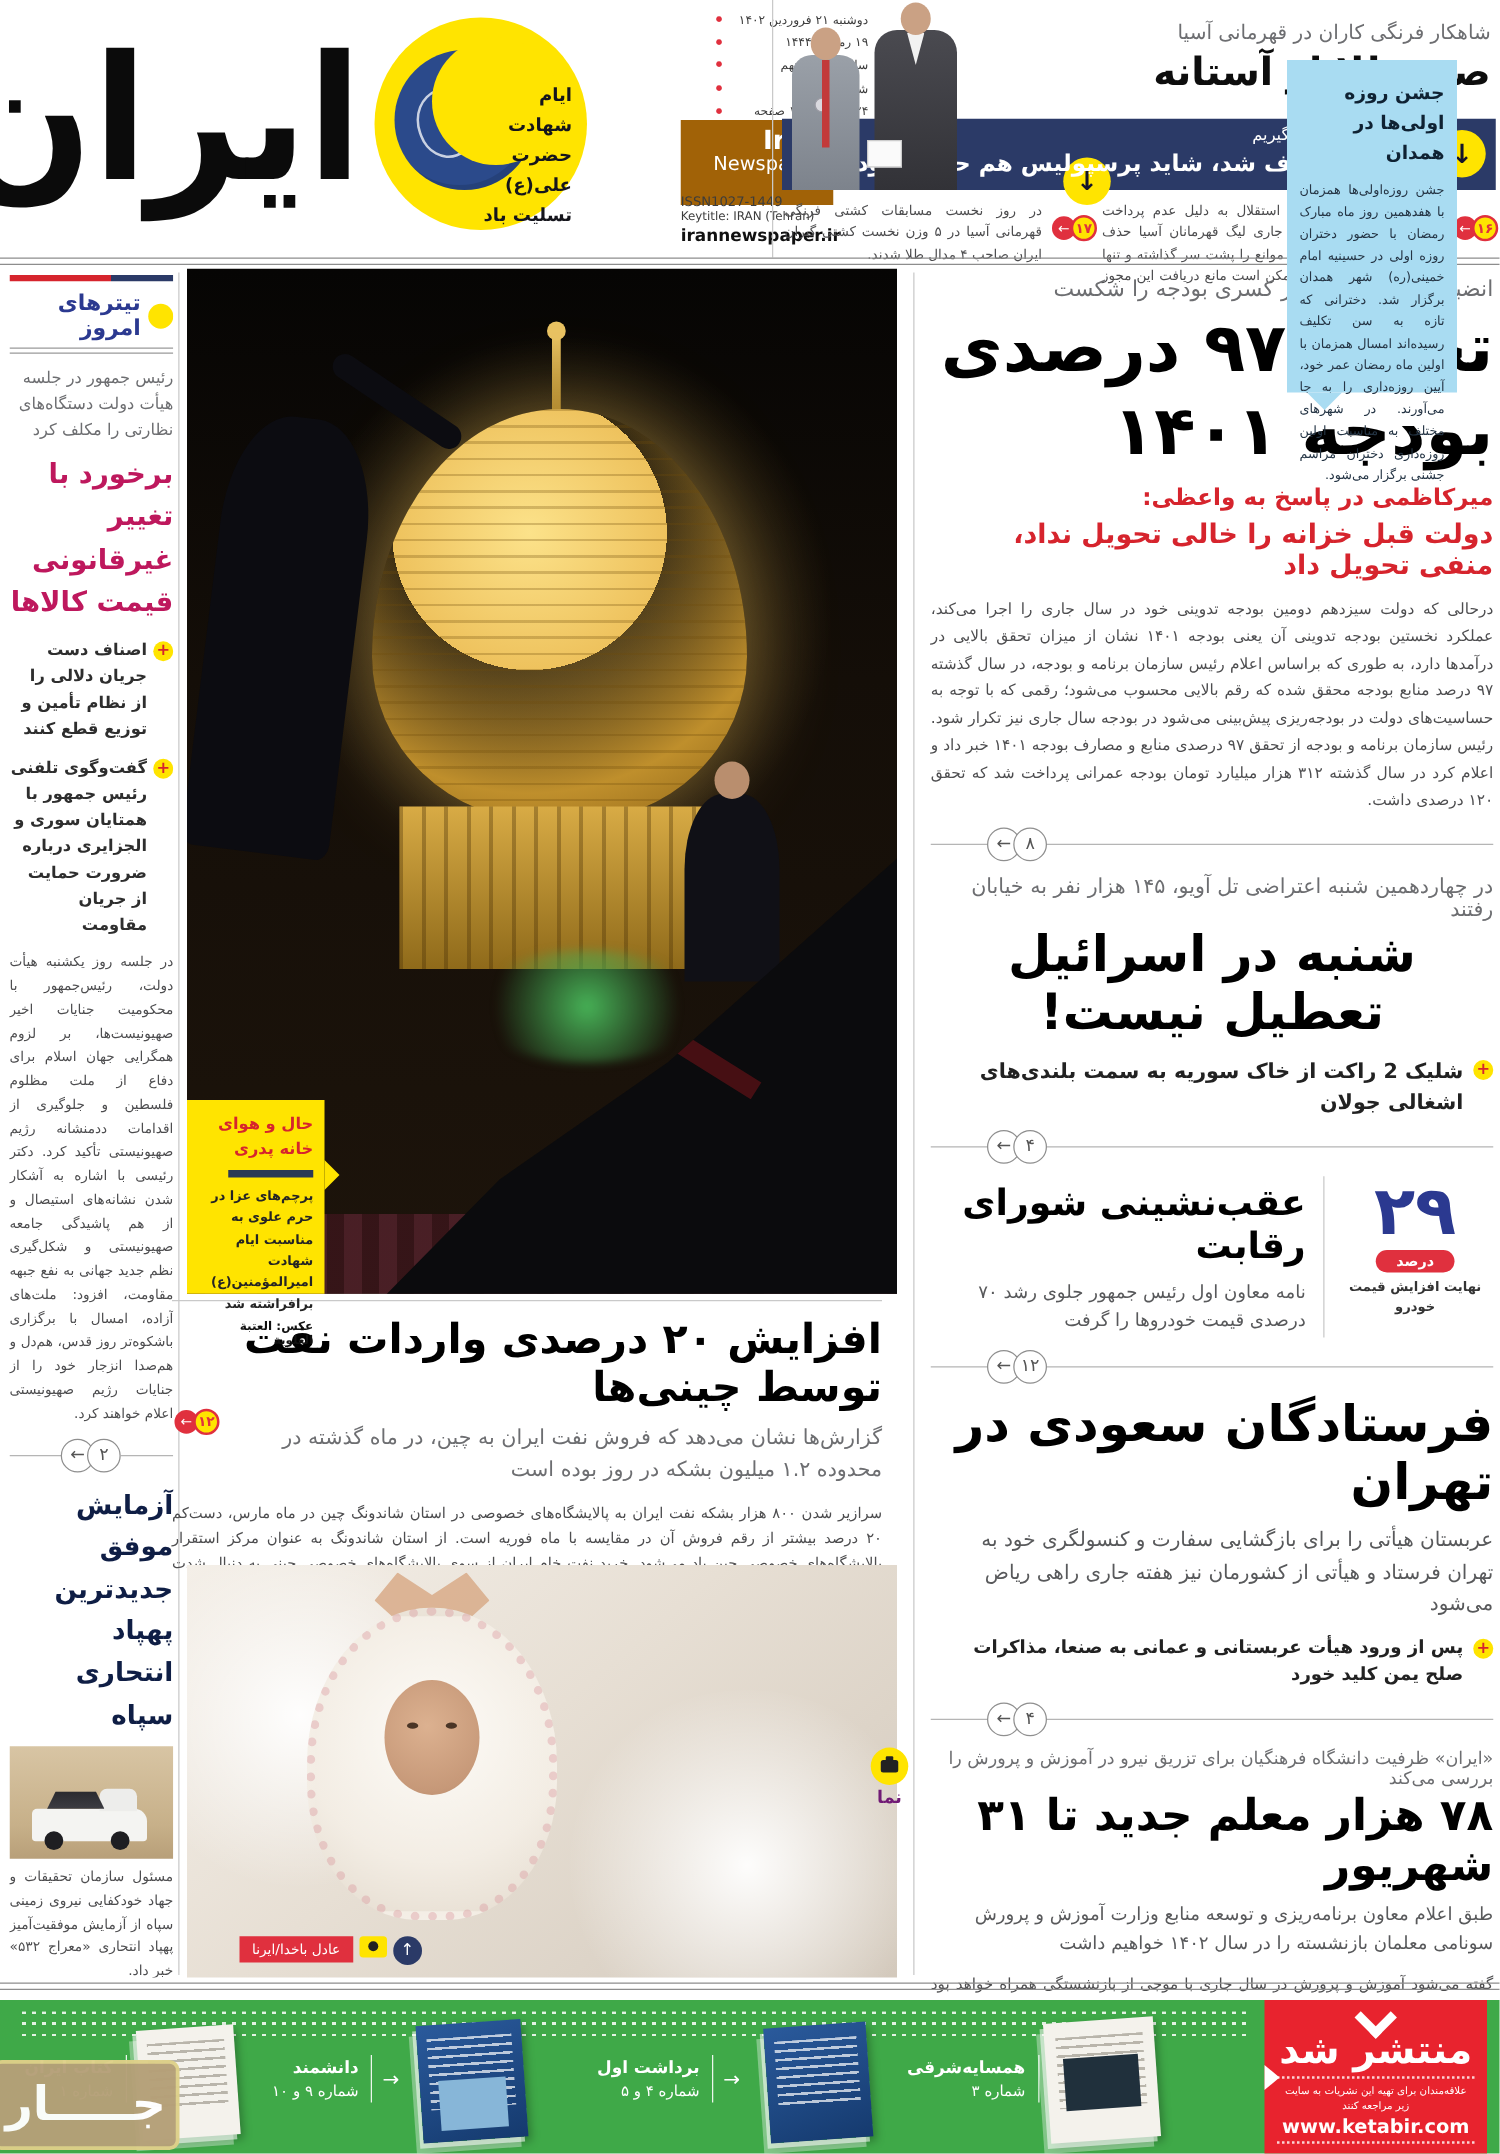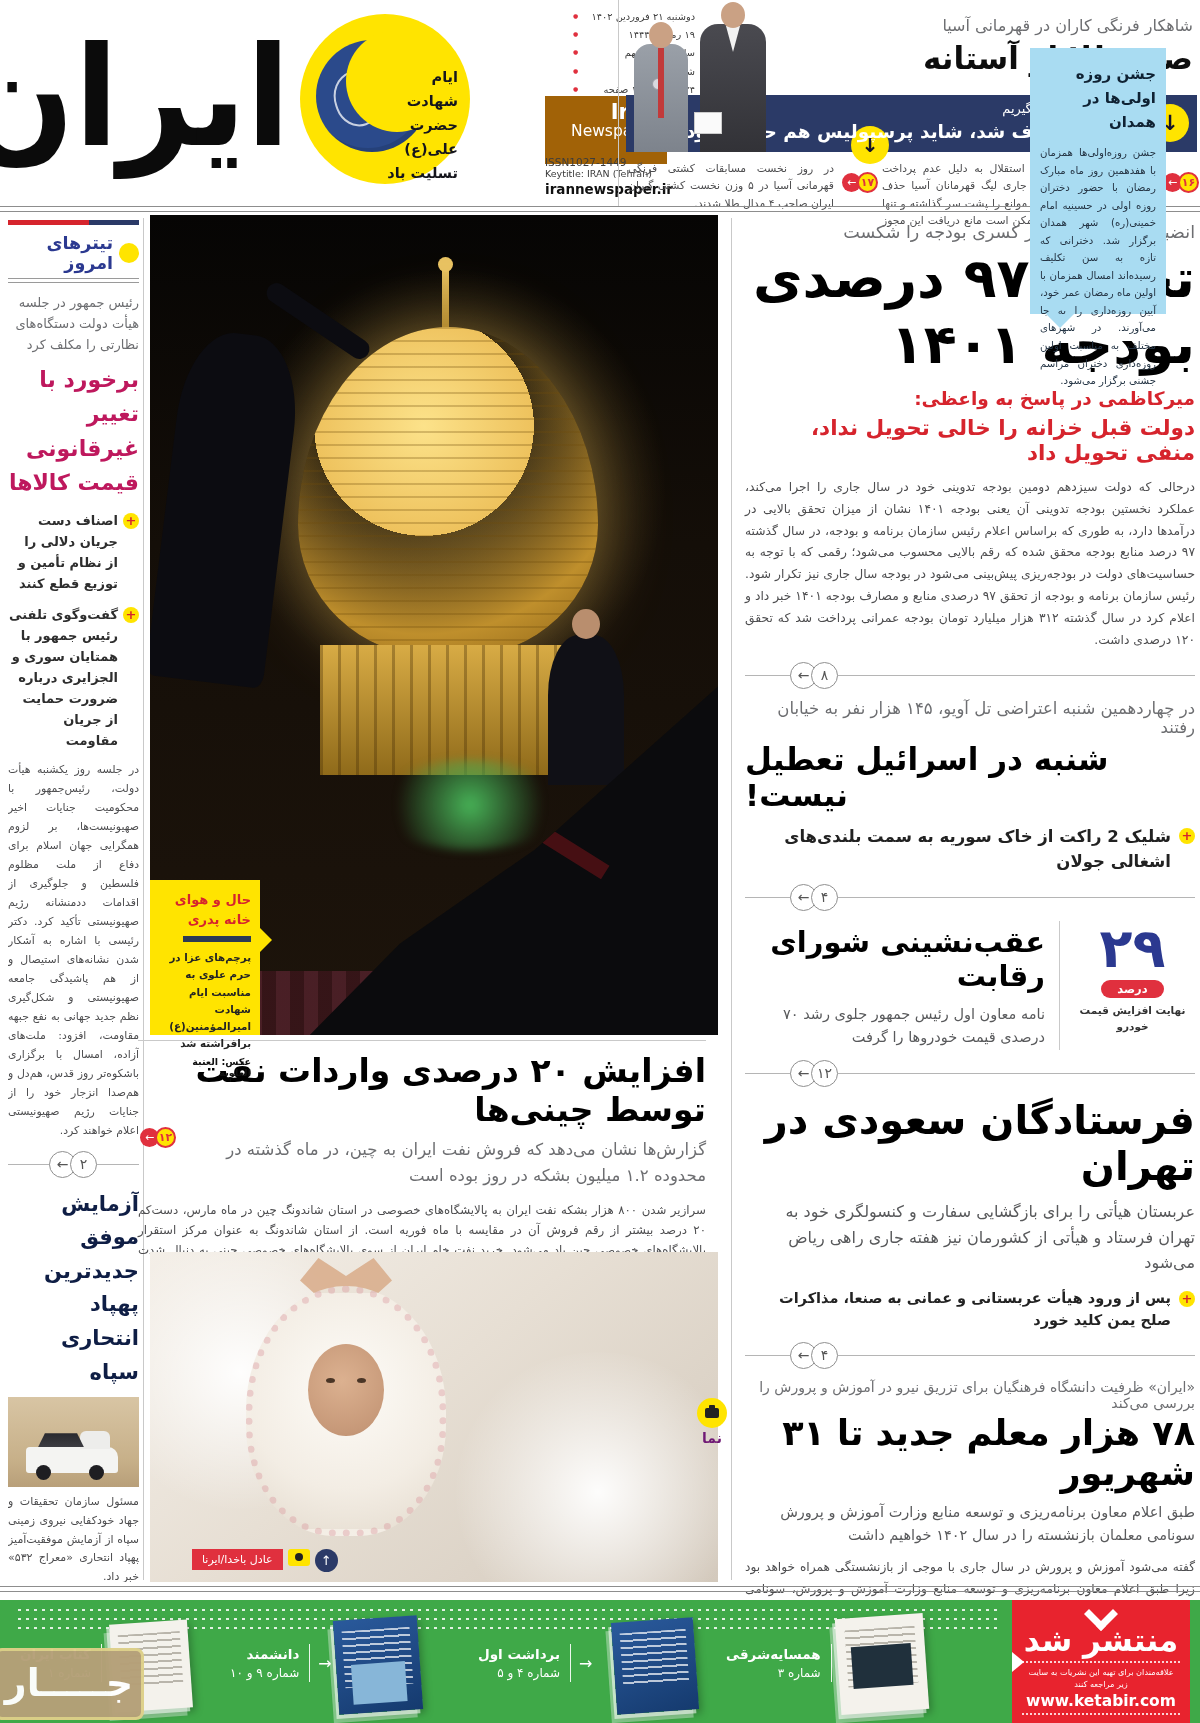"شنبه در اسرائیل تعطیل نیست!" .isr-h { font-size: 31px -> 40px; text-align: left -> center }
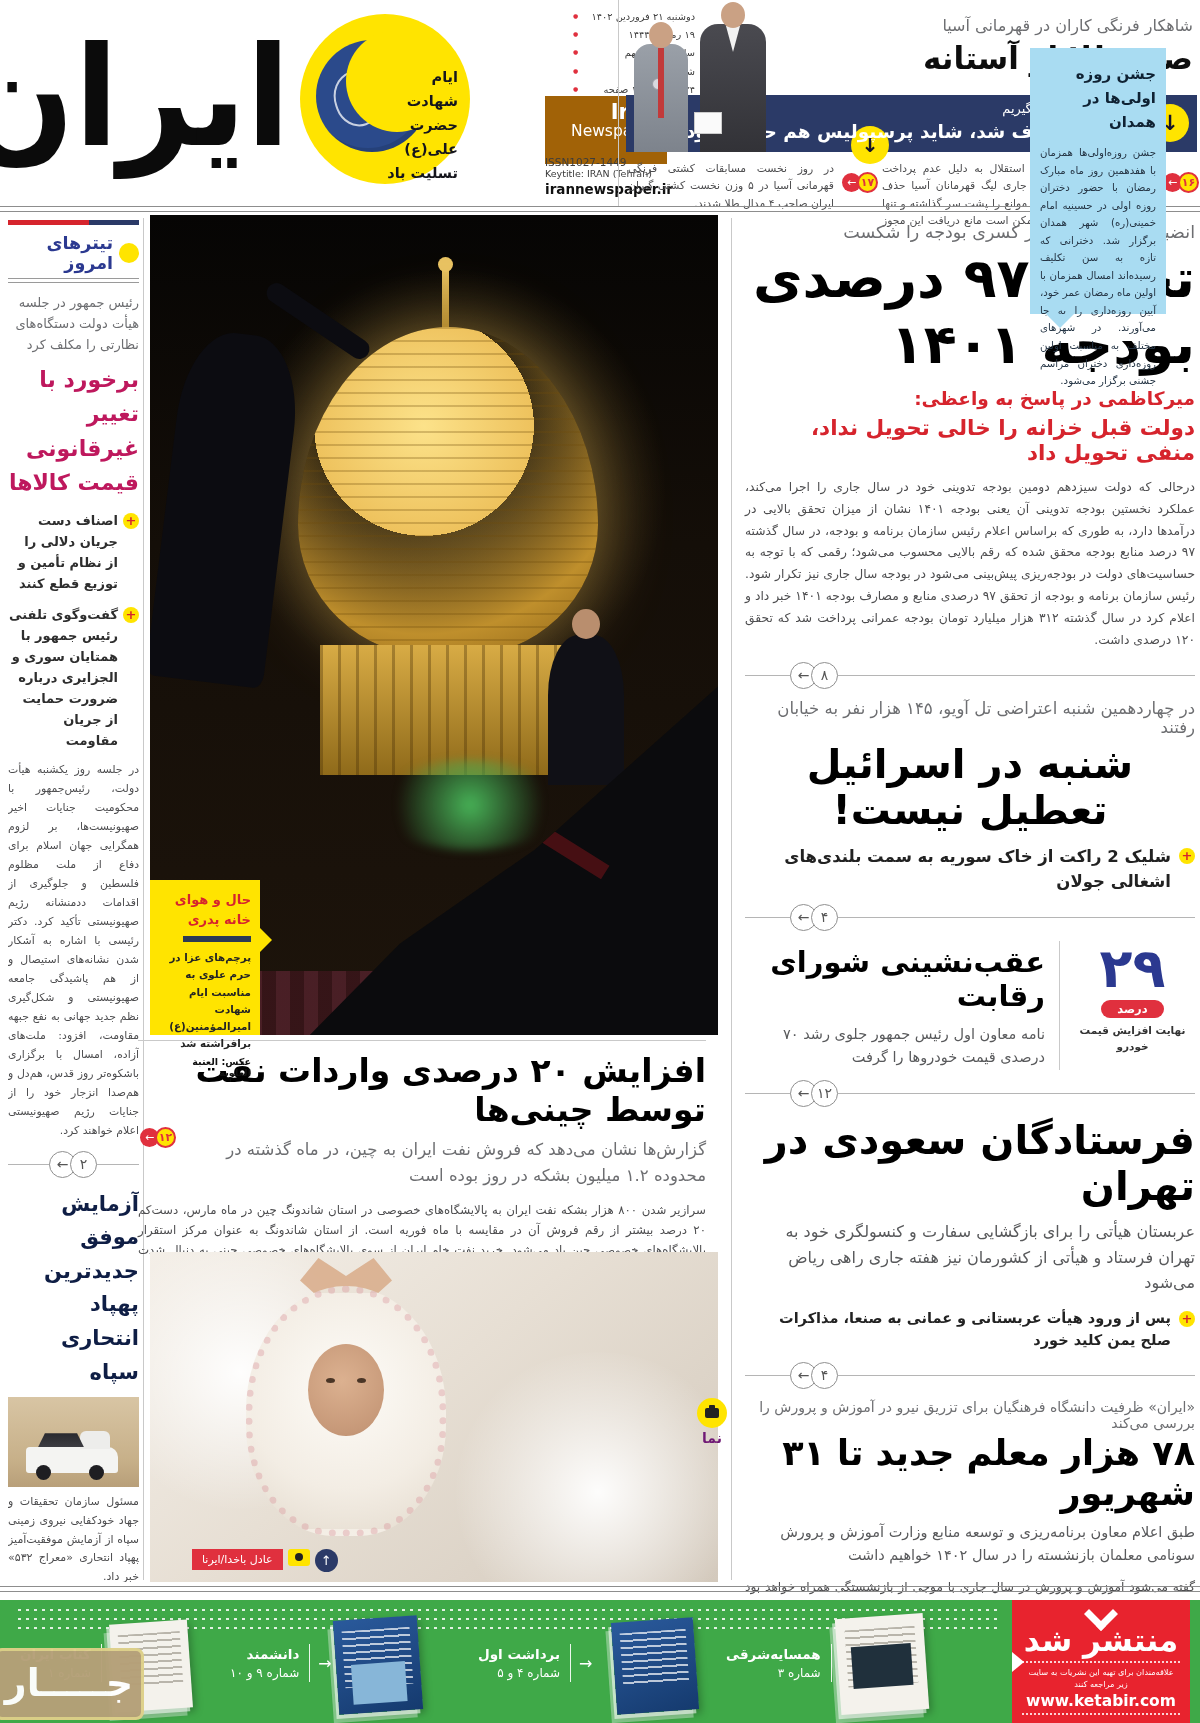"دانشمند" div.pub-label { left: 230px -> 218px }
